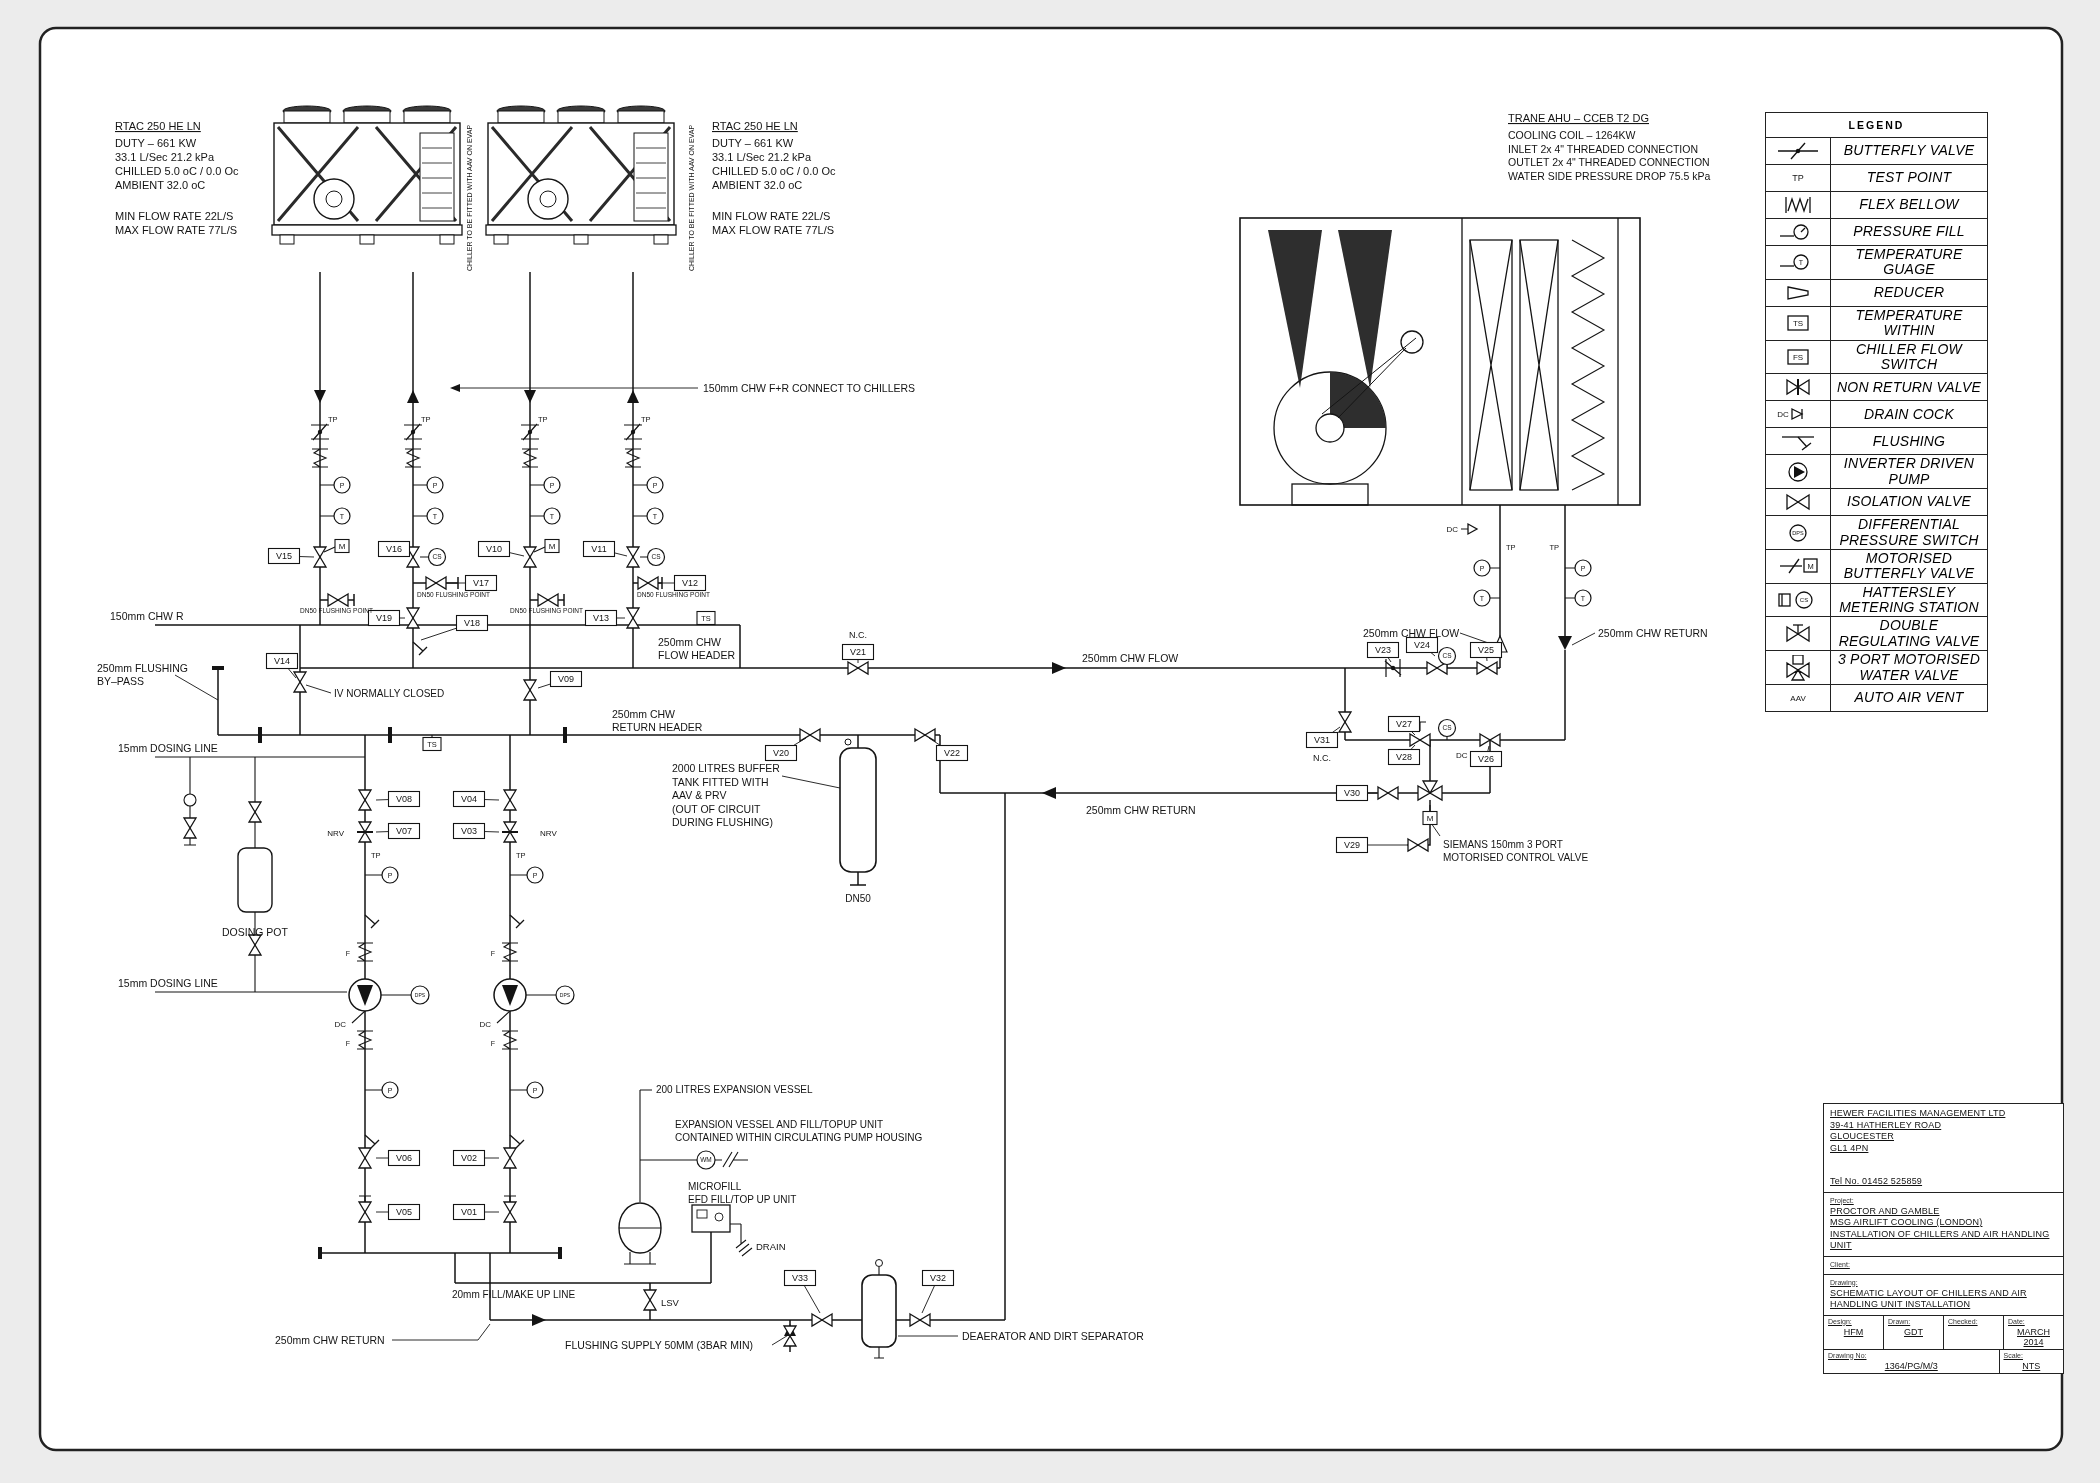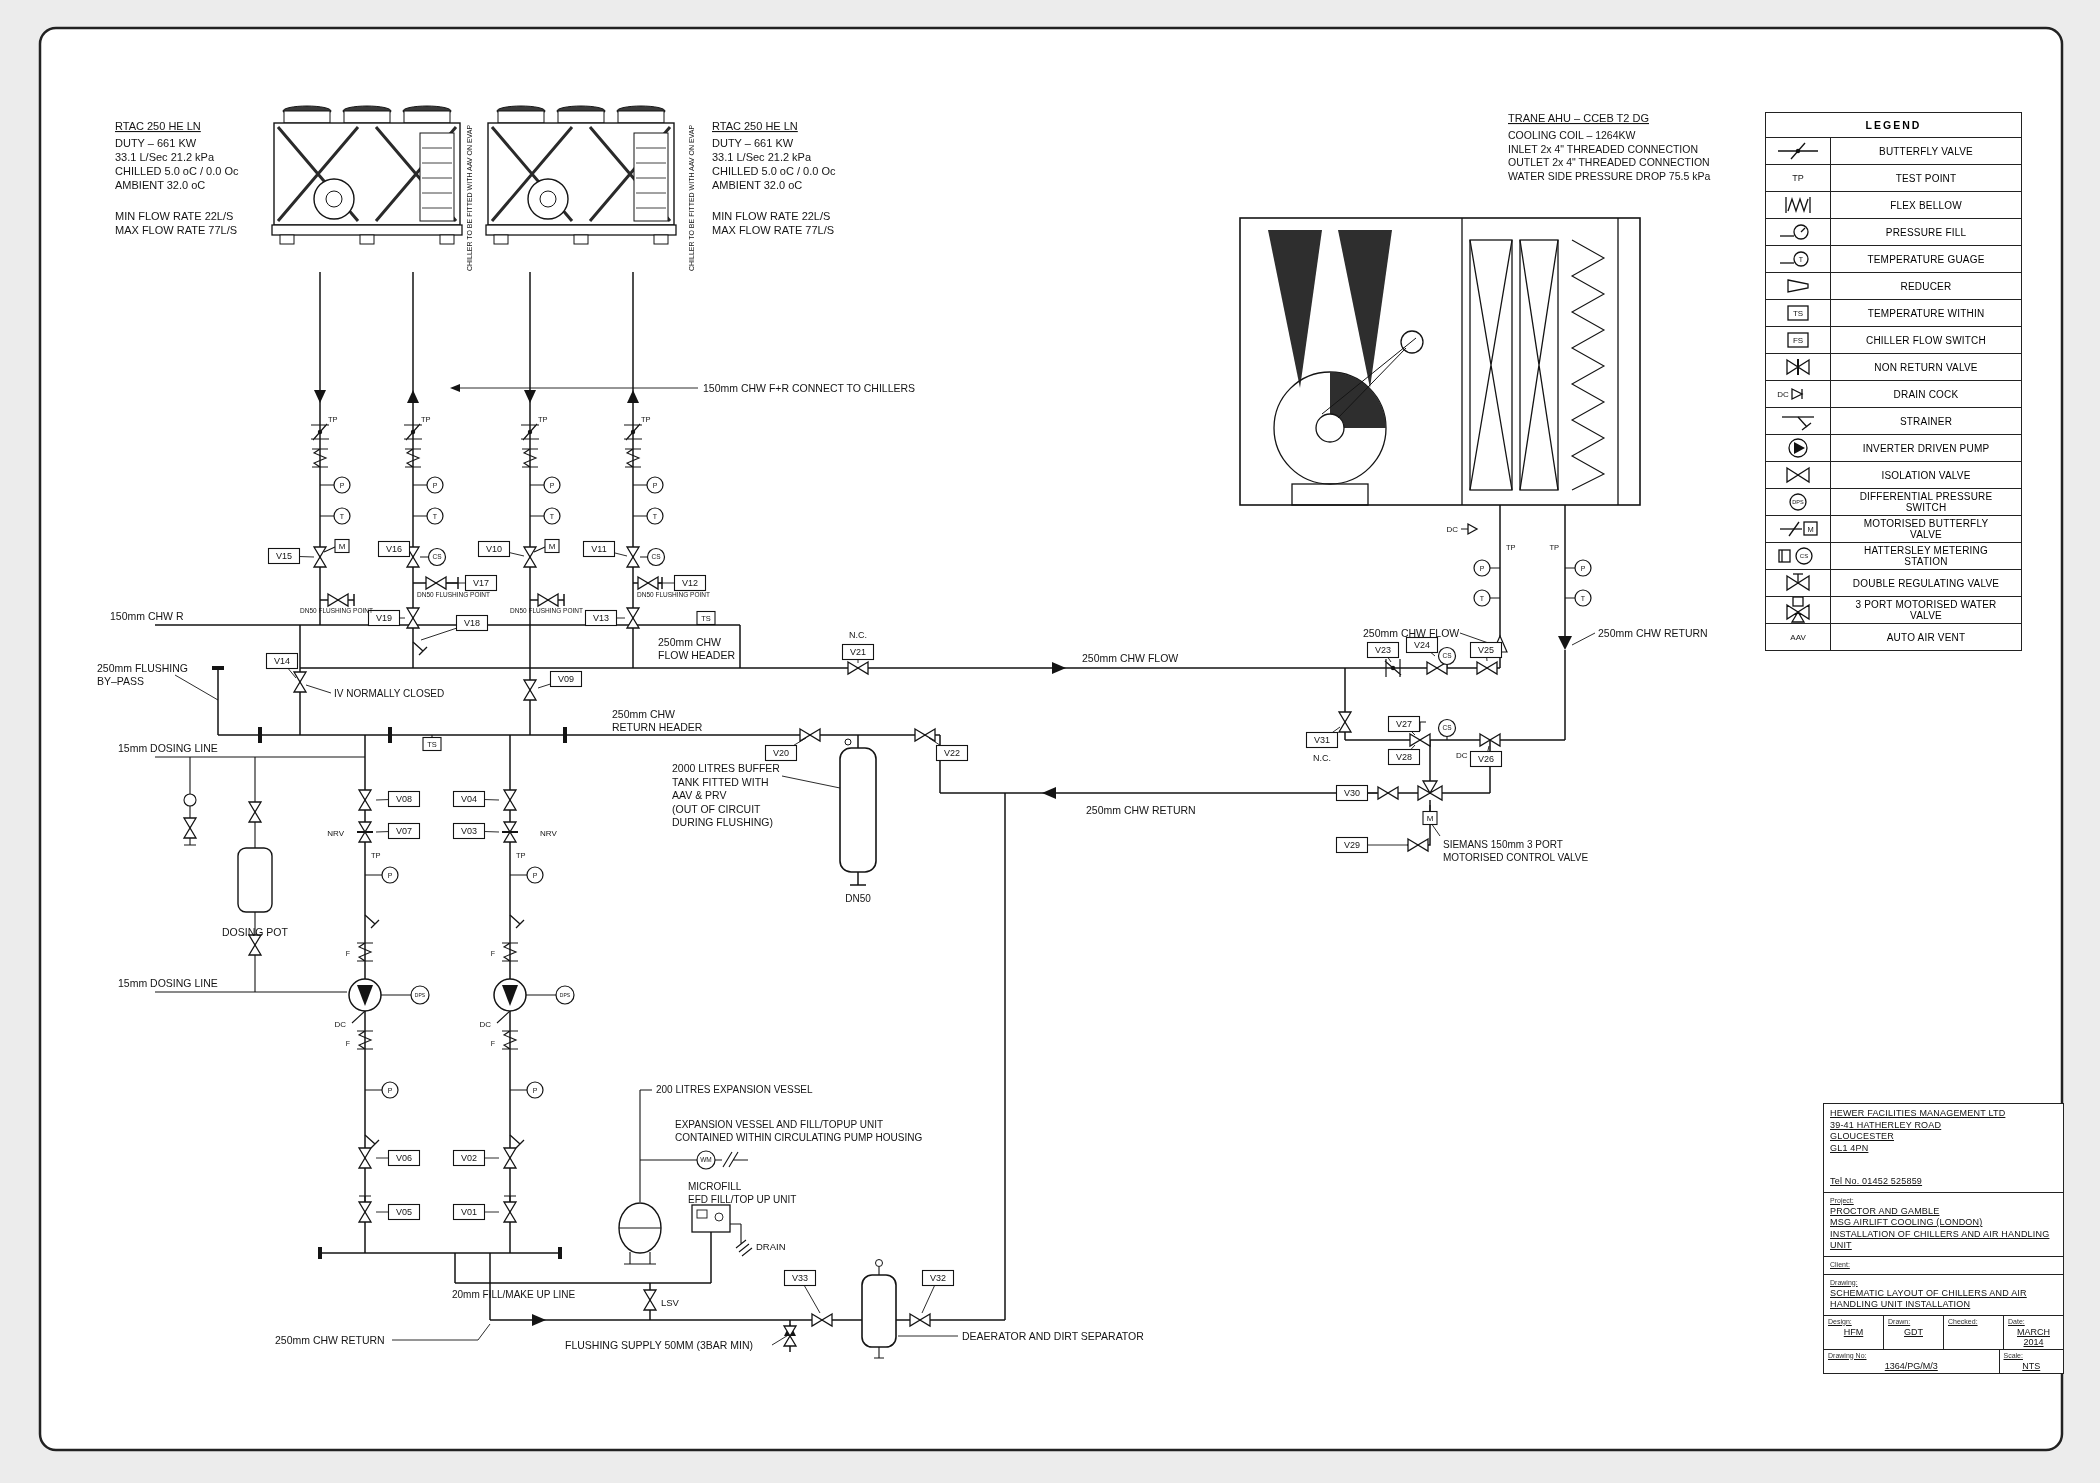"BUTTERFLY VALVE" .legend .lab { font-size: 10px -> 14px; font-style: none -> italic; padding: 1px 20px -> 1px 3px }
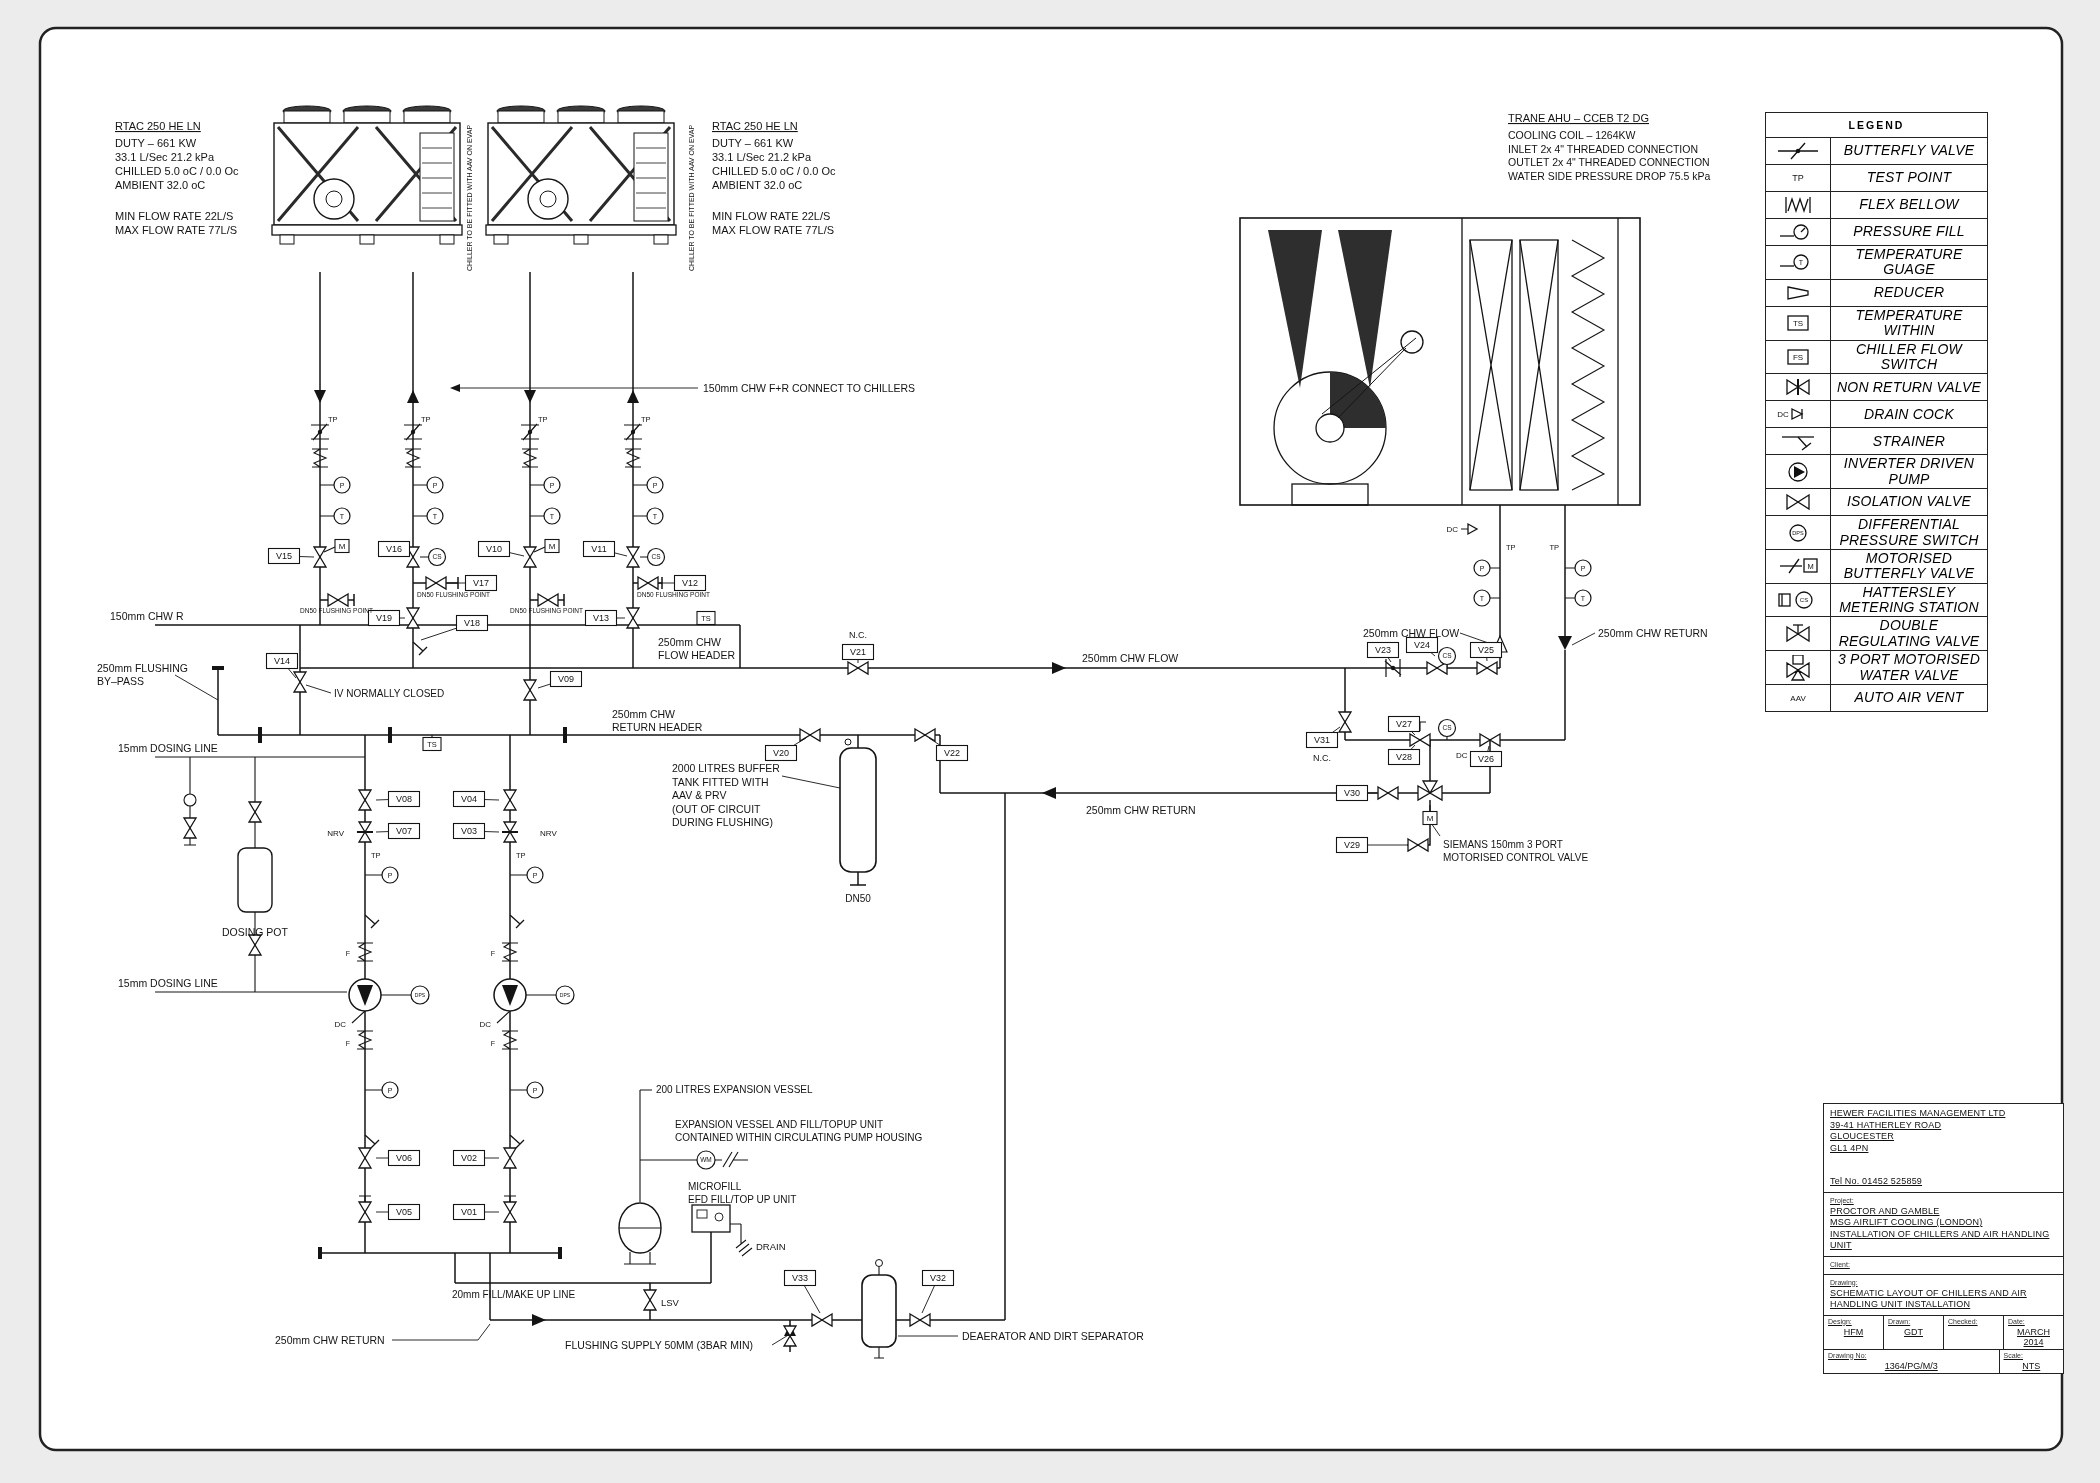"STRAINER" td.lab { text: STRAINER -> FLUSHING }
